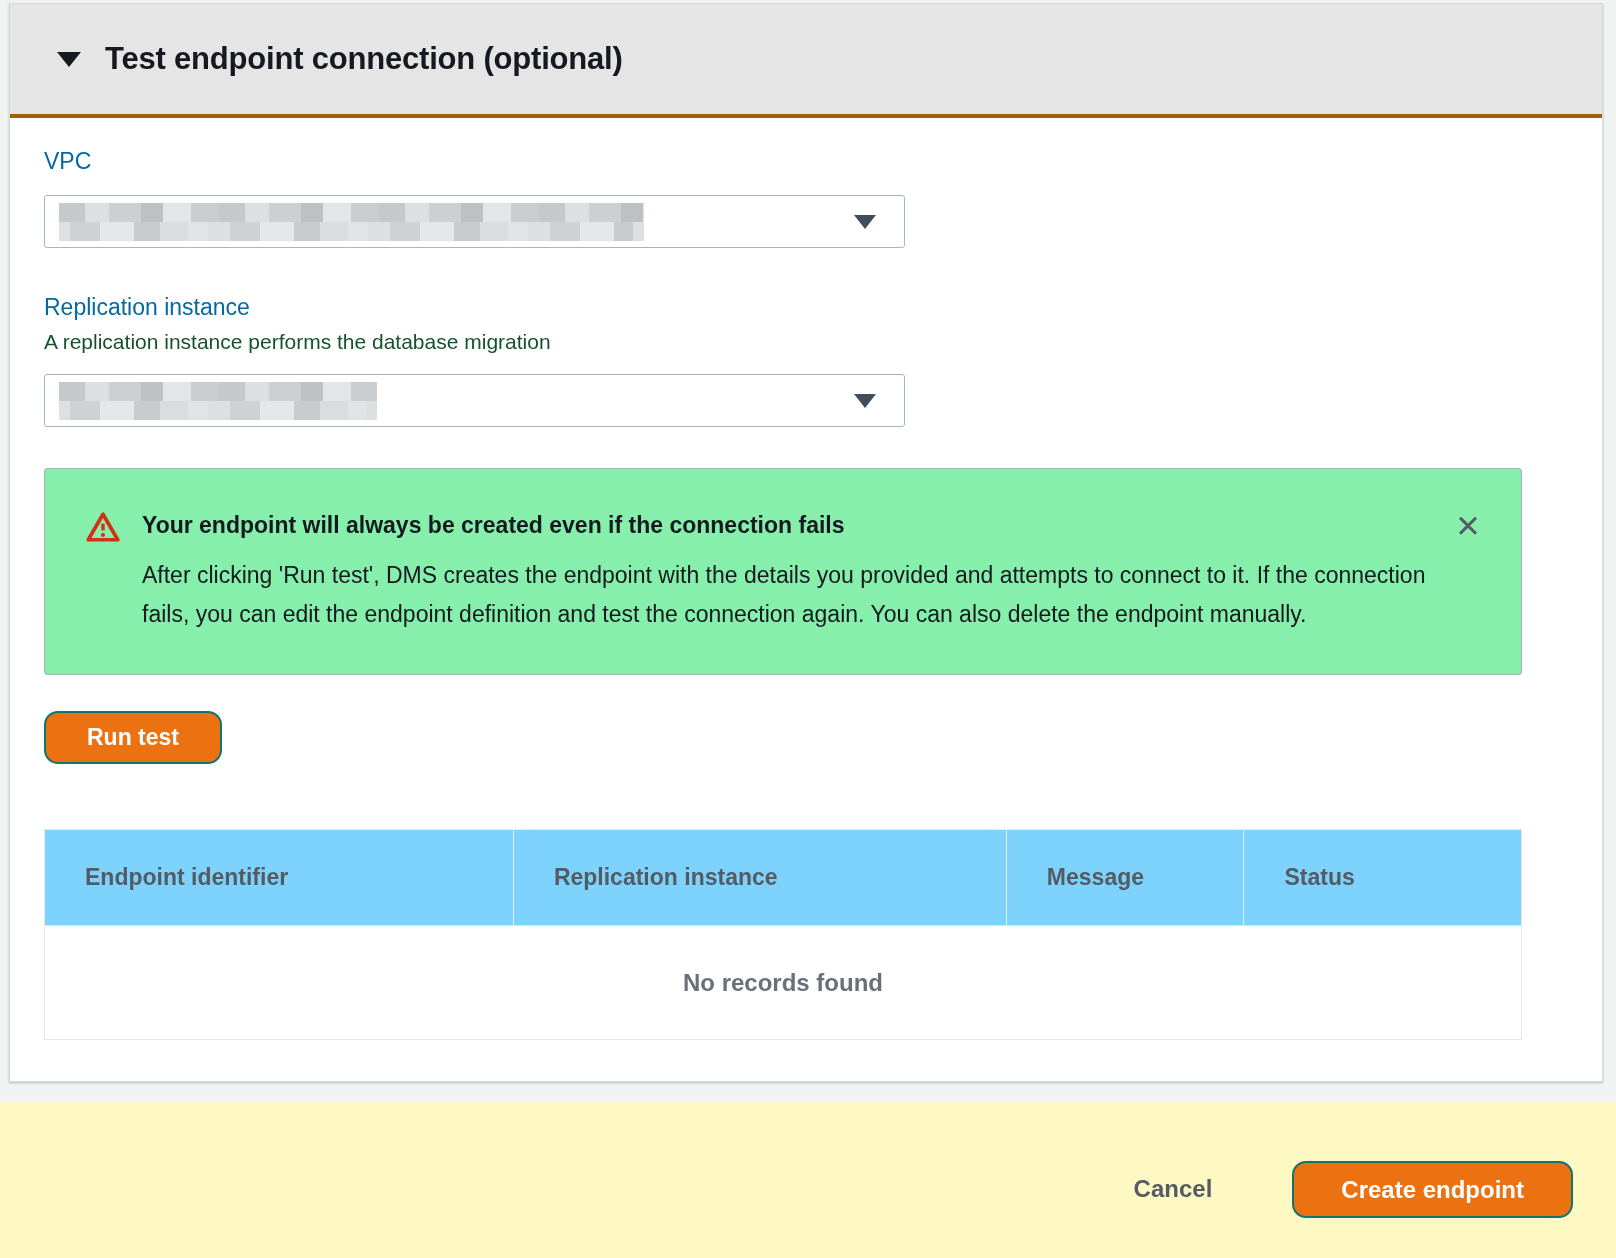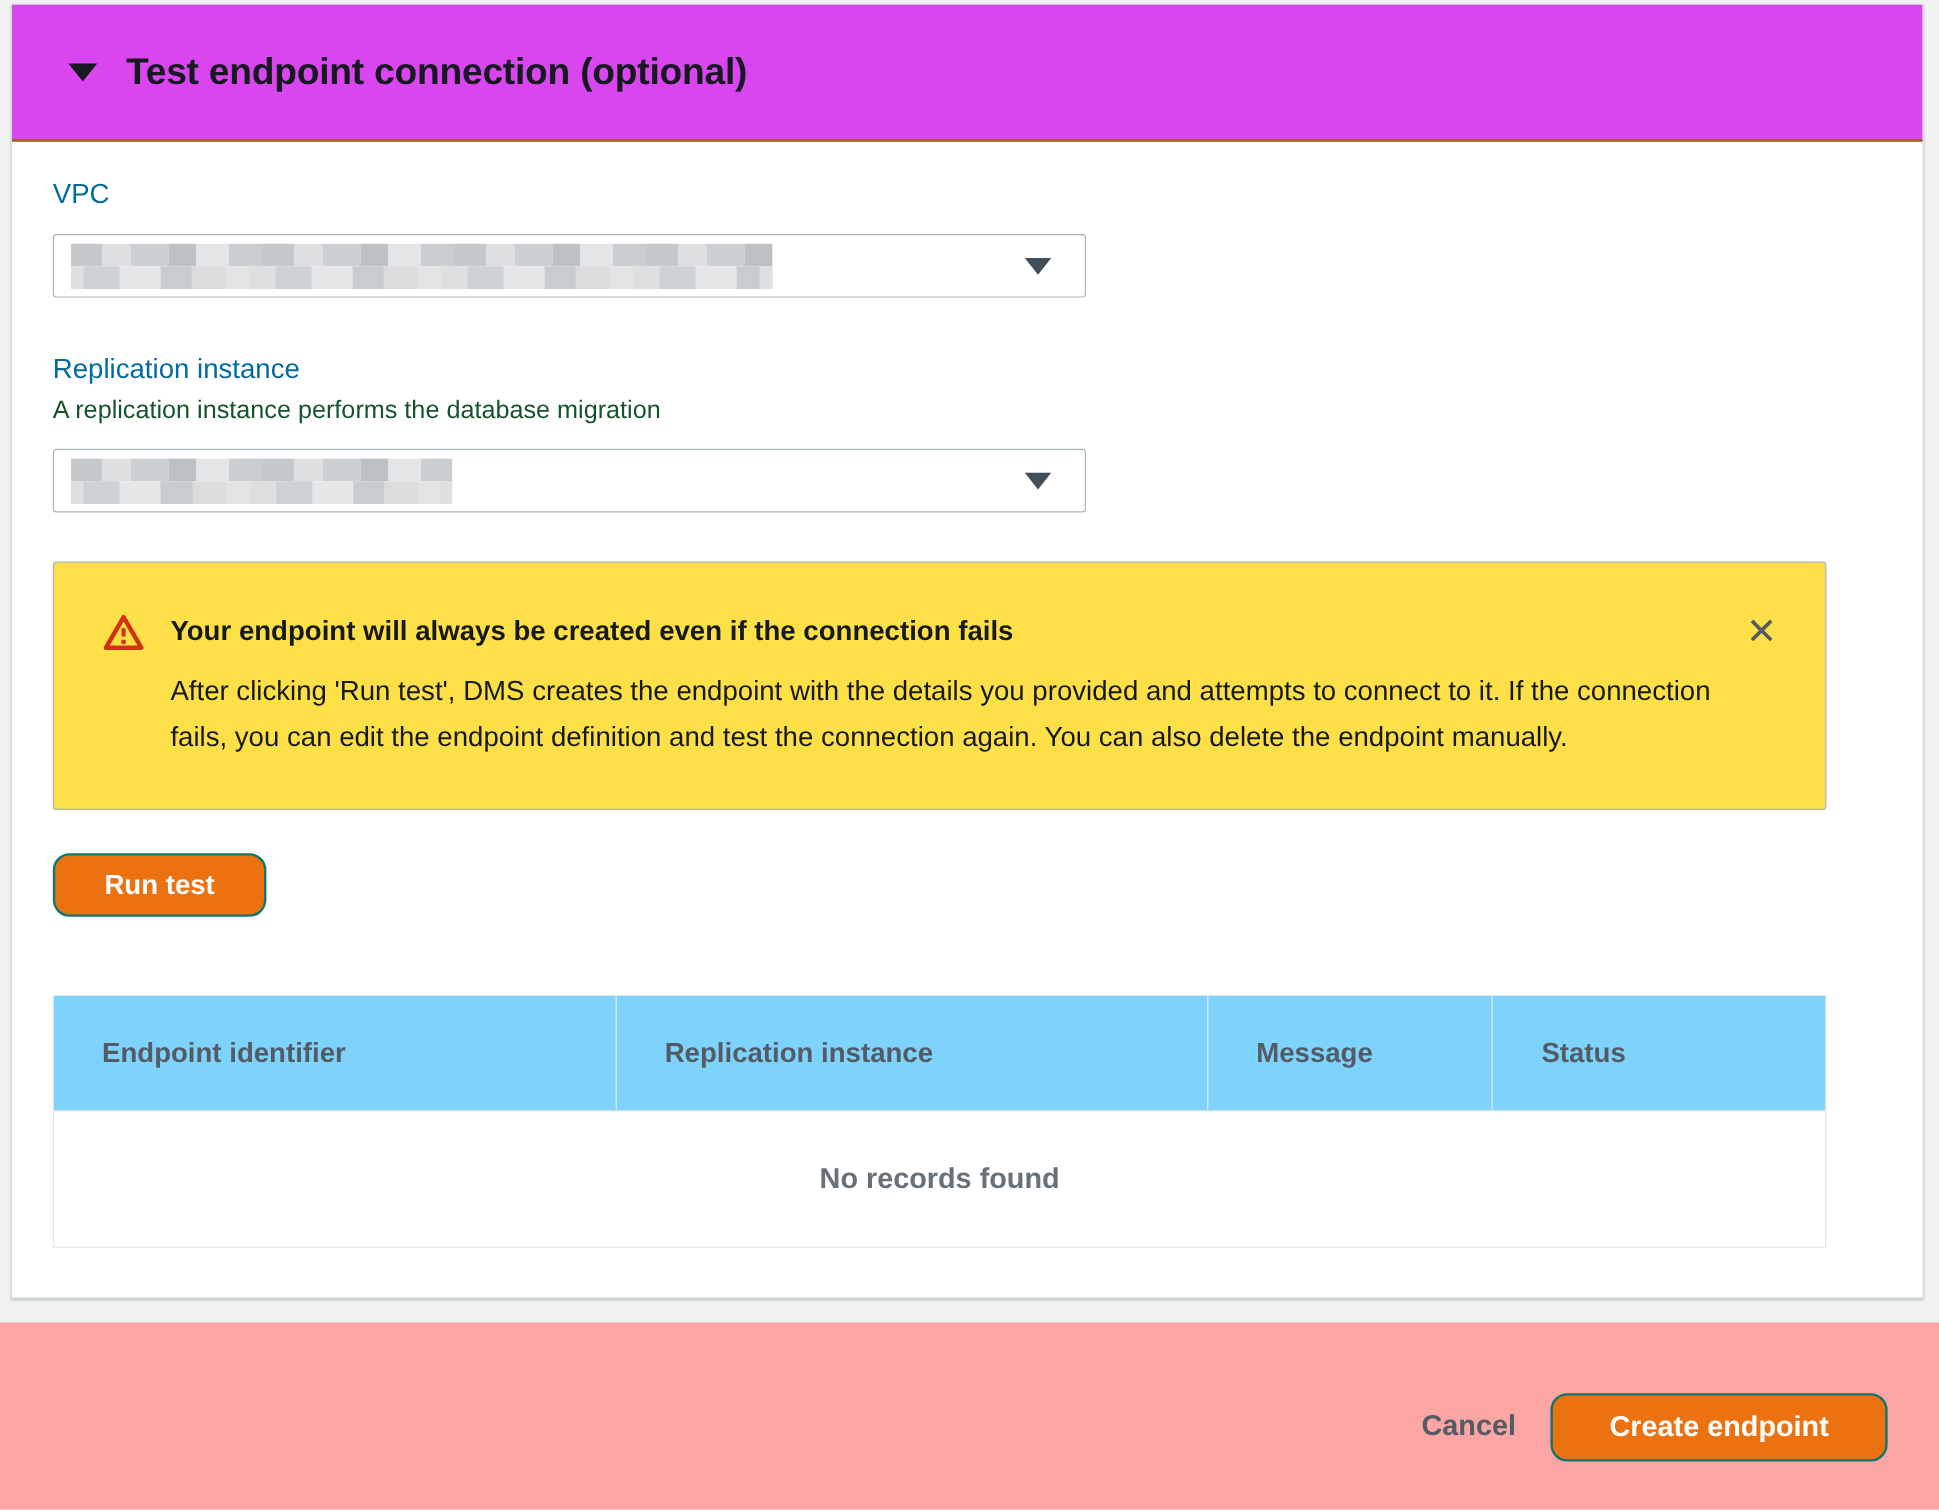"Test endpoint connection (optional)" .card-header { background: #d946ef -> #e5e5e5; border-bottom: 2px solid #a16207 -> 4px solid #a16207 }
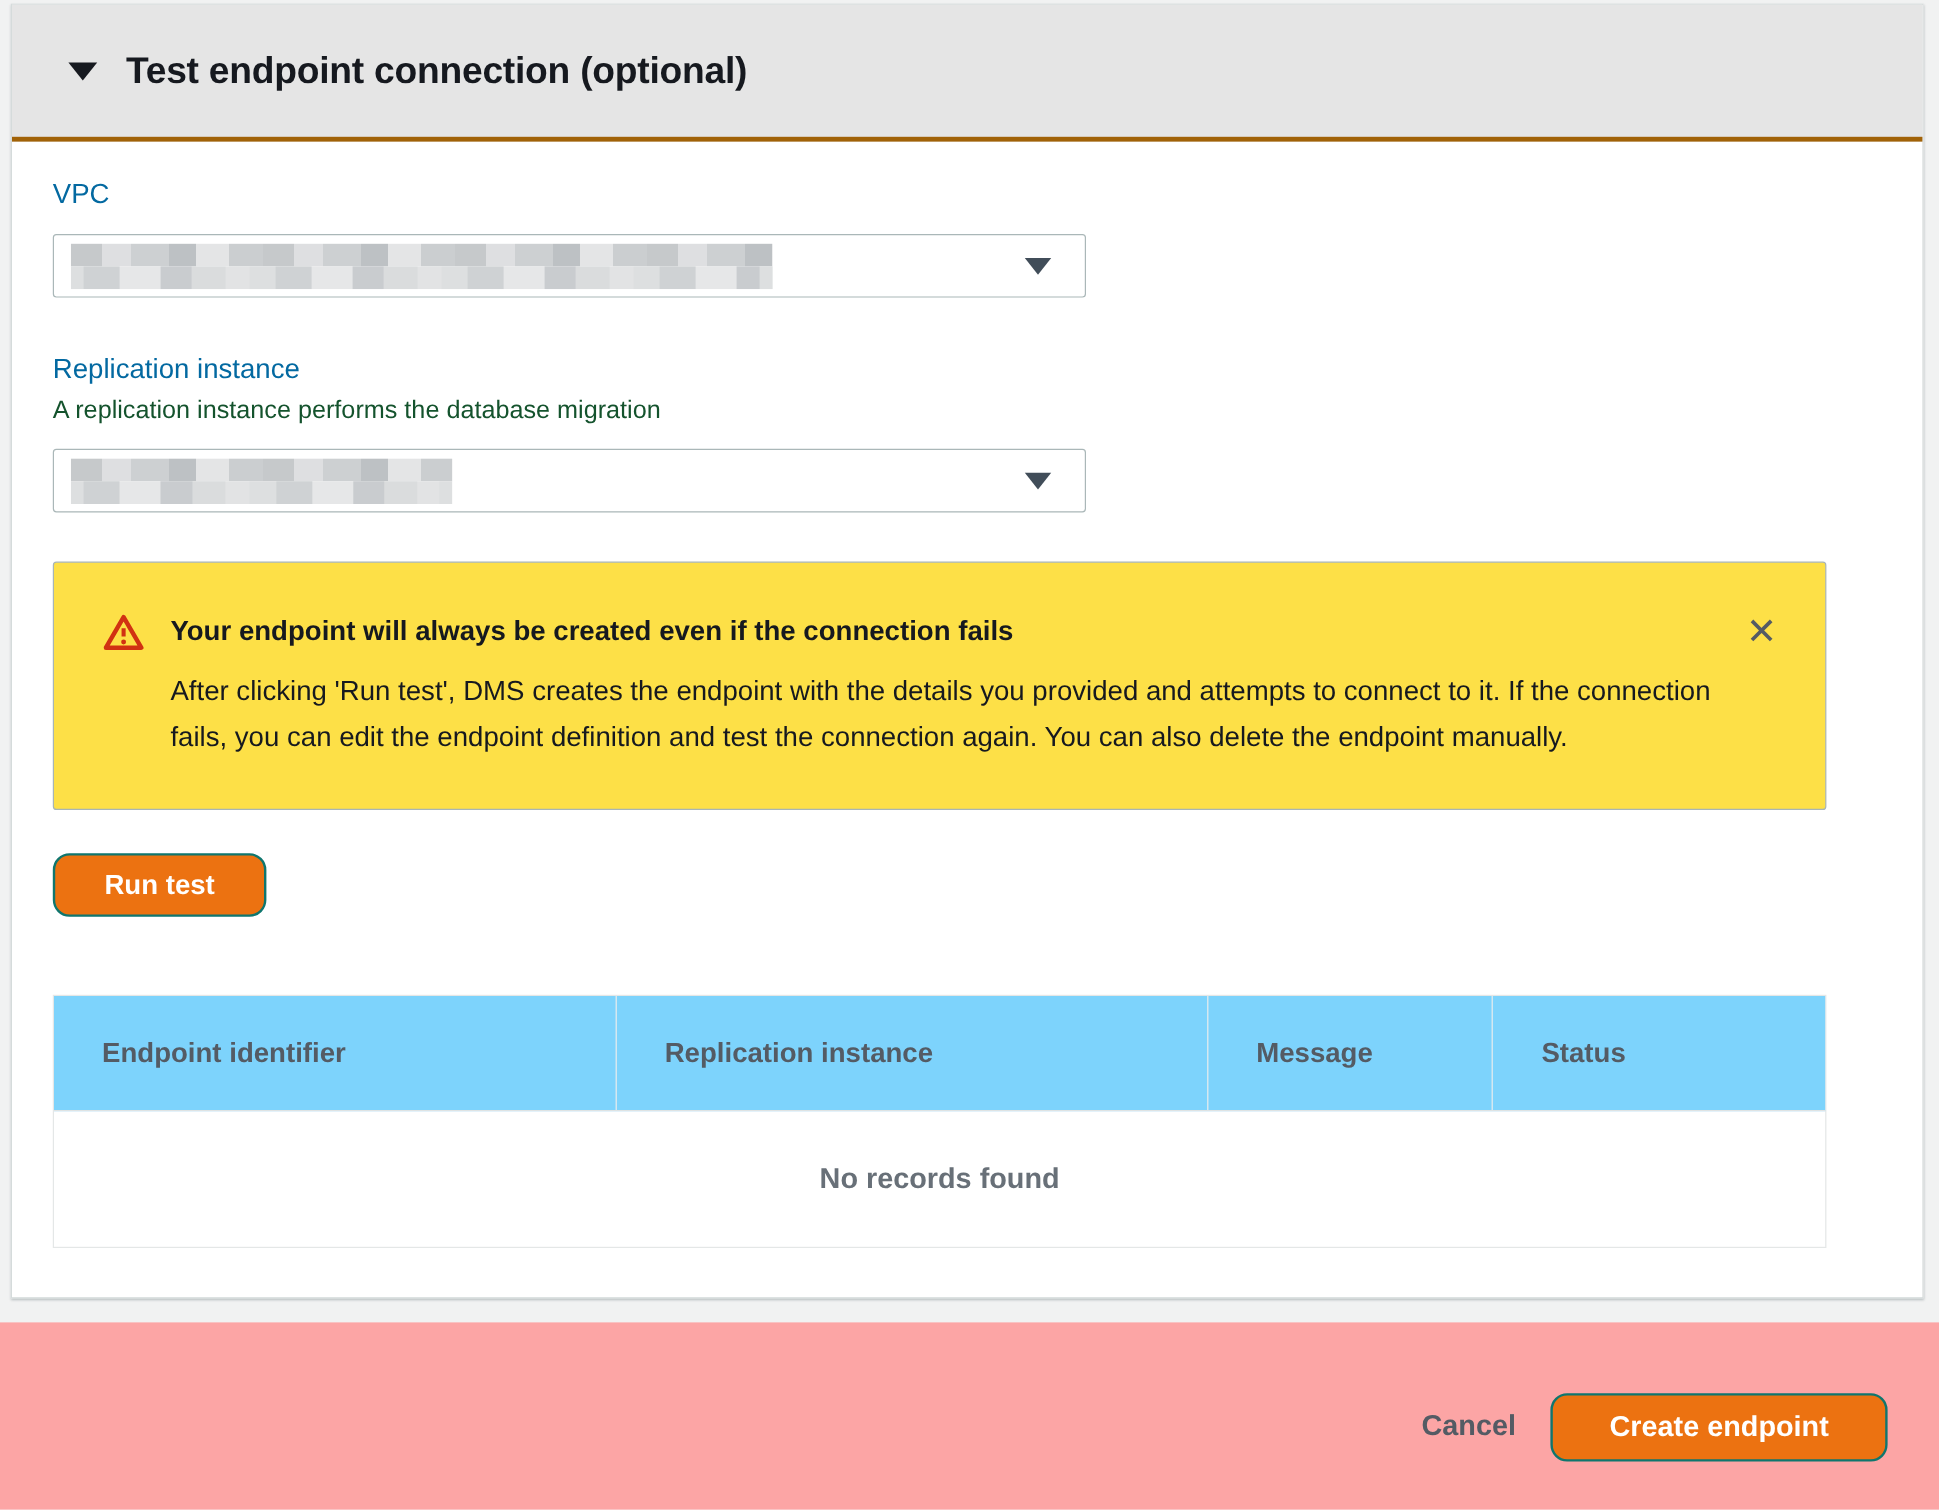"Your endpoint will always be" .alert { background: #fde047 -> #86efac }
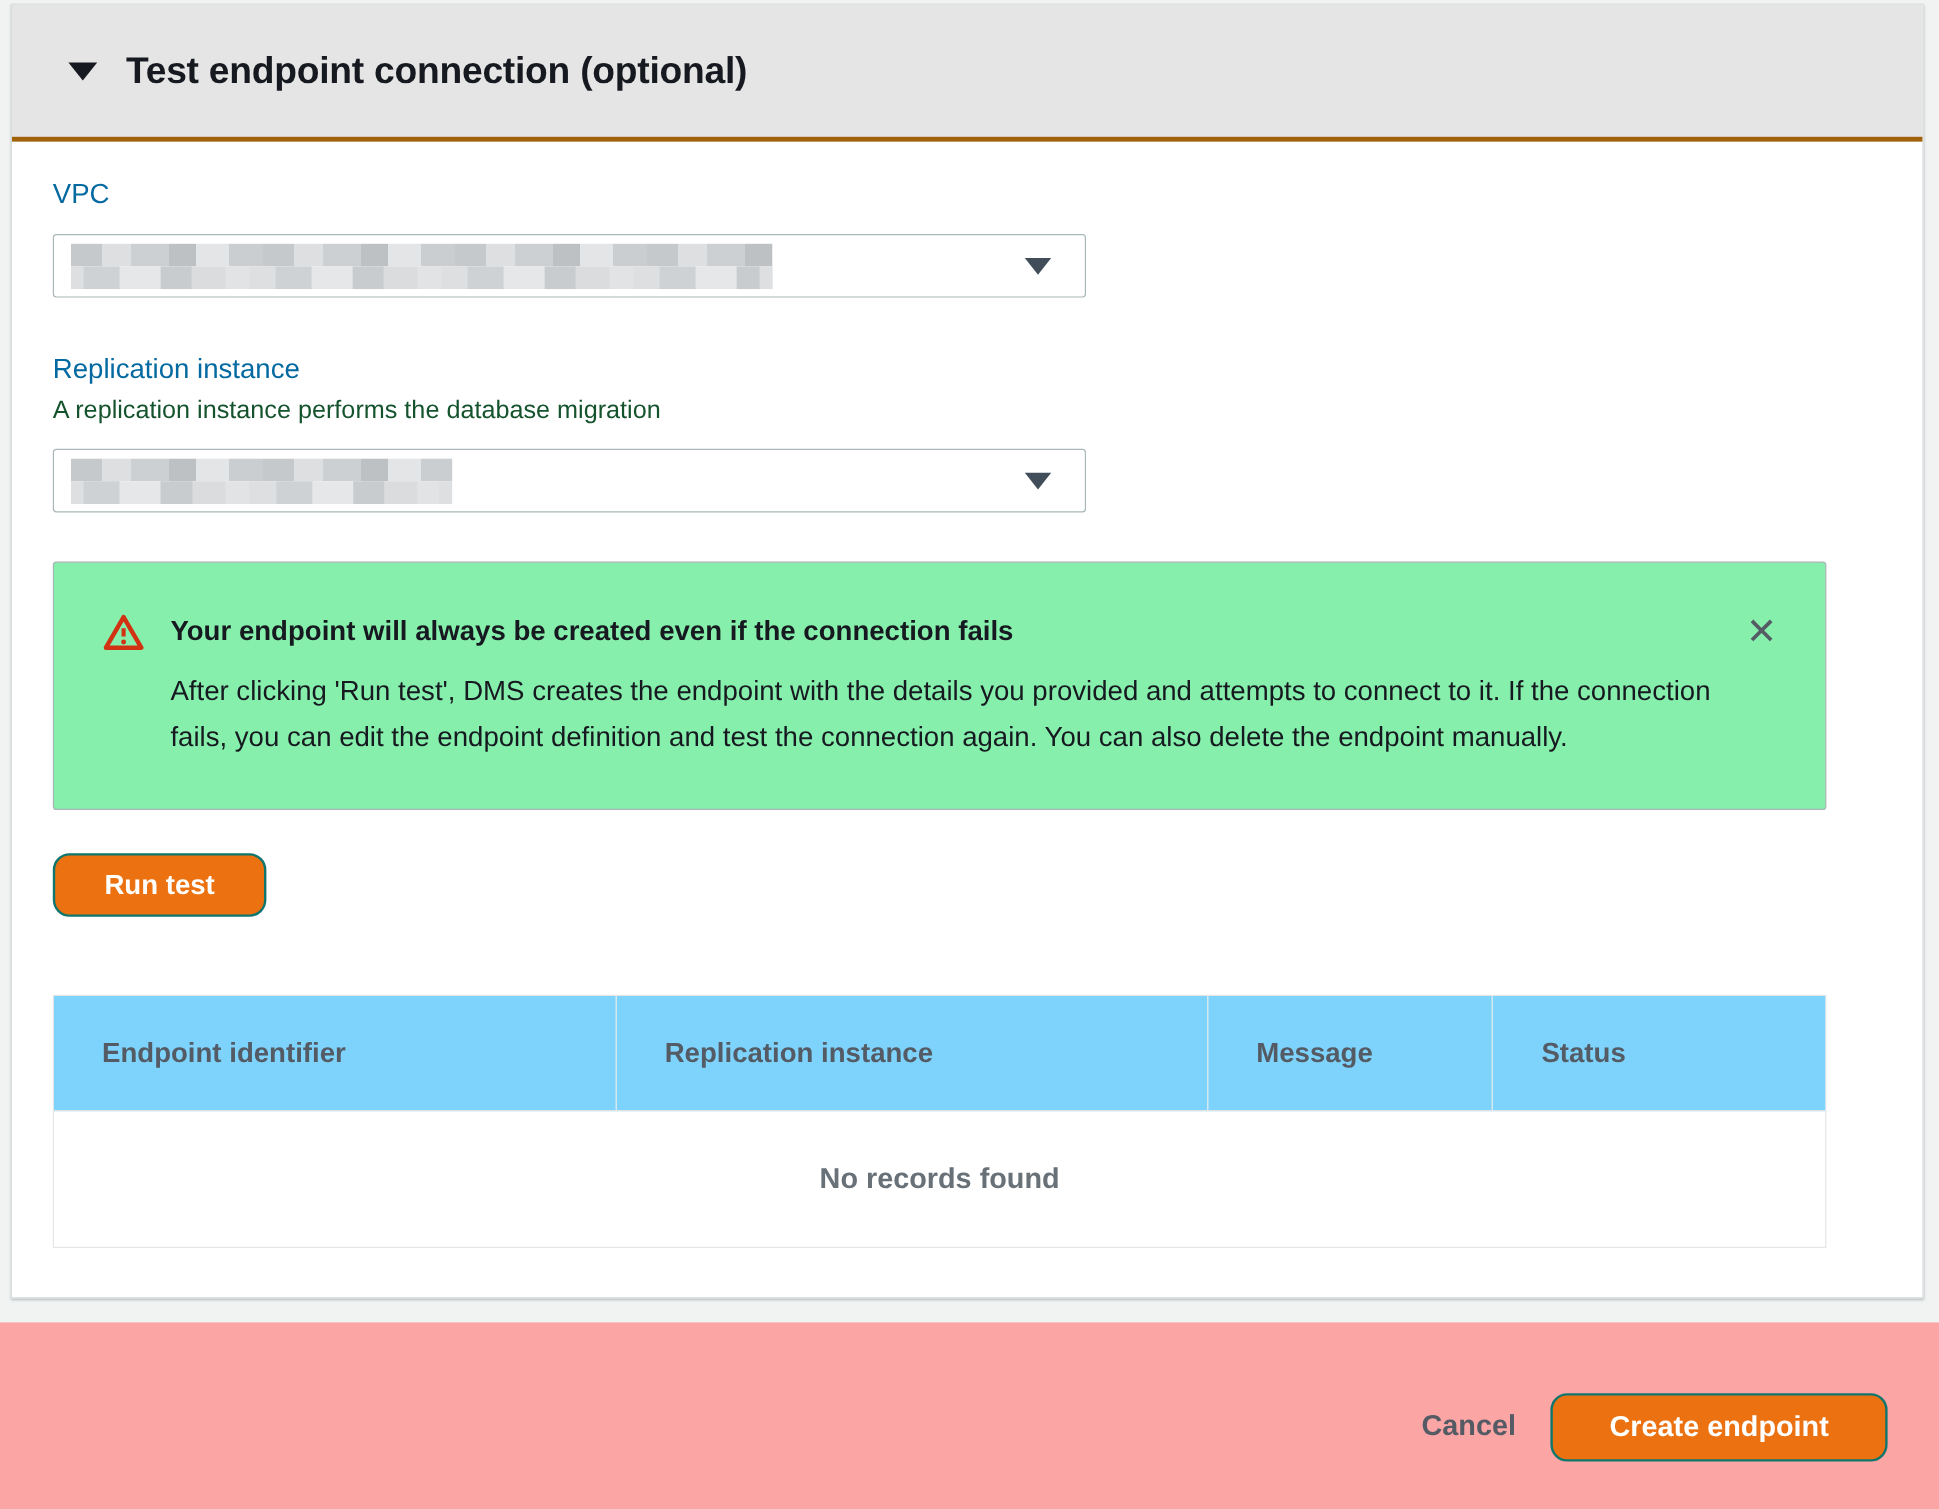"Cancel" .footer { background: #fca5a5 -> #fef9c3; gap: 29px -> 80px }
